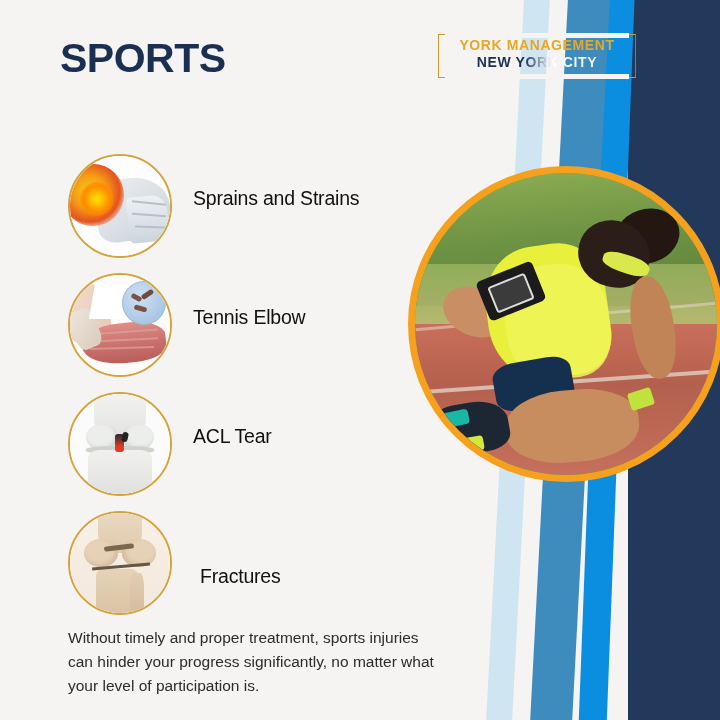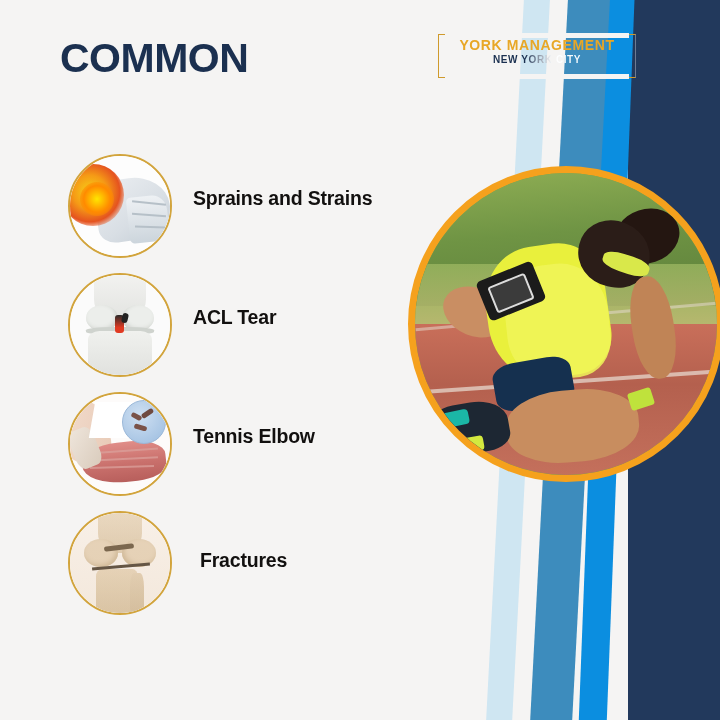"COMMON" div.hl-1 { text: COMMON -> SPORTS }
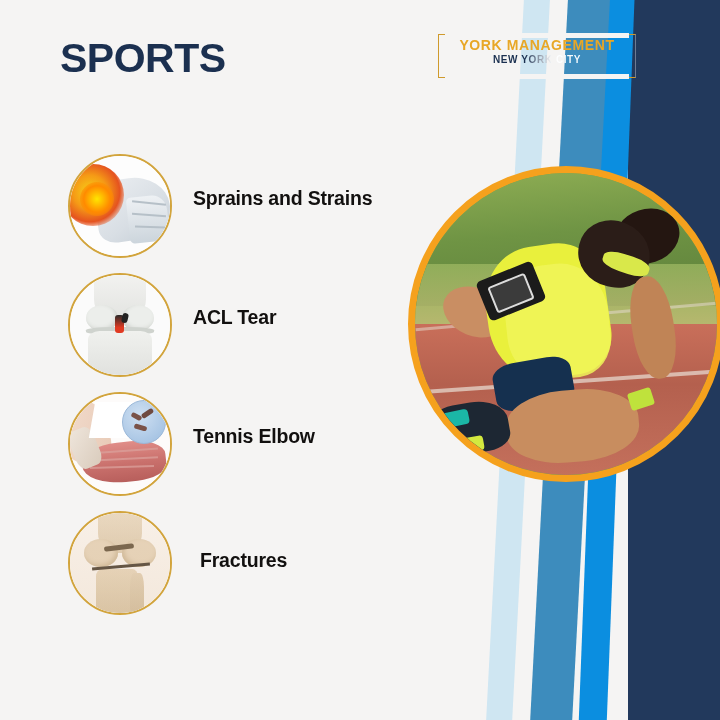"NEW YORK CITY" .badge-l2 { font-size: 10px -> 14px }
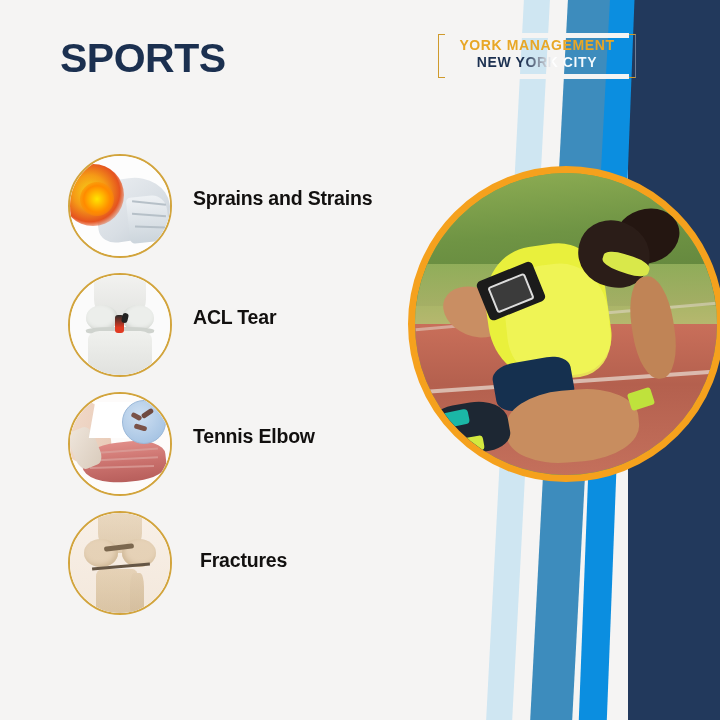"Sprains and Strains" .row-label { font-weight: 700 -> 400 }
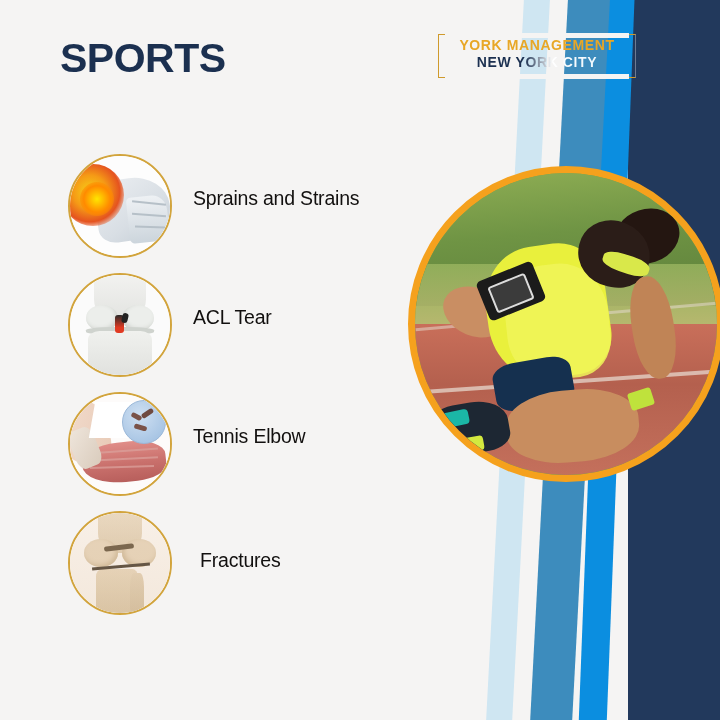"ACL Tear" div.row { order: before "Tennis Elbow" -> after "Tennis Elbow" }
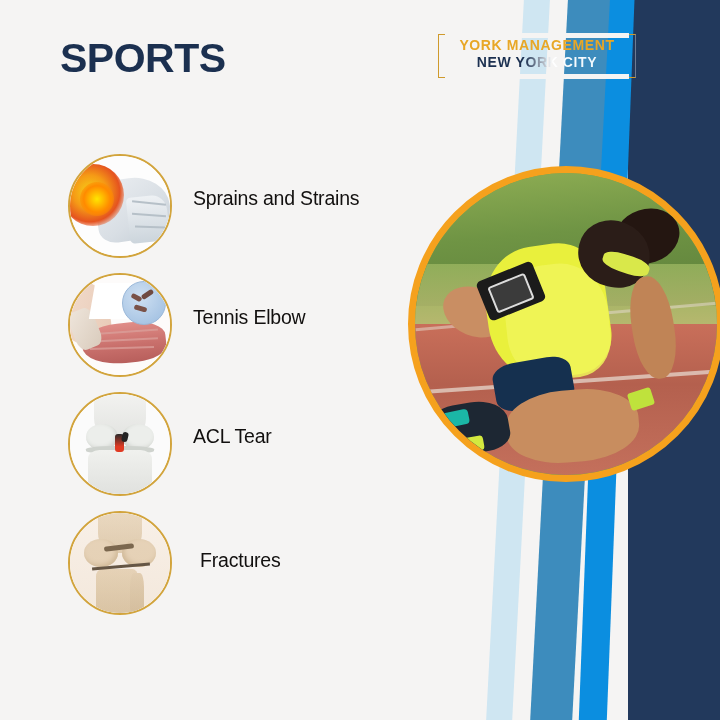"Fractures" .row:nth-child(4) .row-label { top: 38px -> 54px }
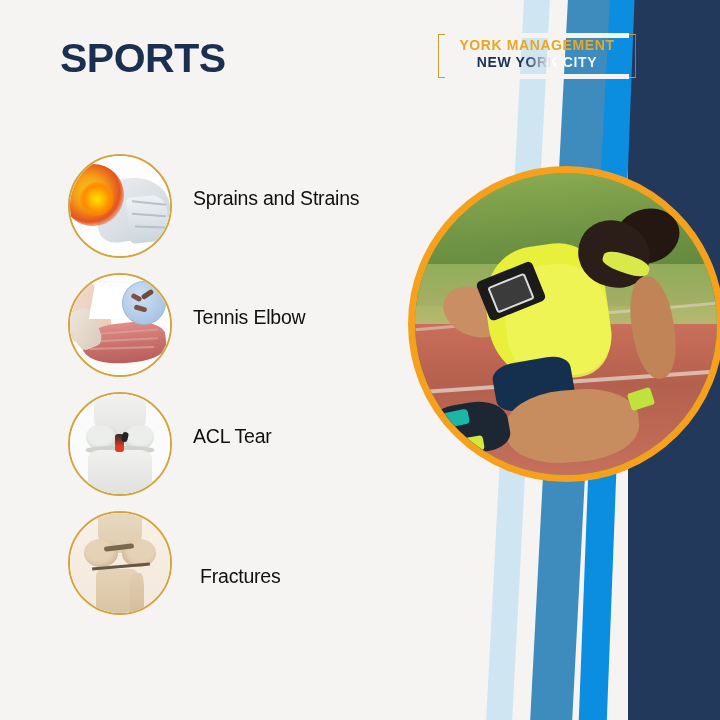"Without timely and proper treatment," div.footnote { html: none -> <div>Without timely and proper treatment, sports injuries can hinder your progress significantly, no matter what your level of participation is.</div> }
